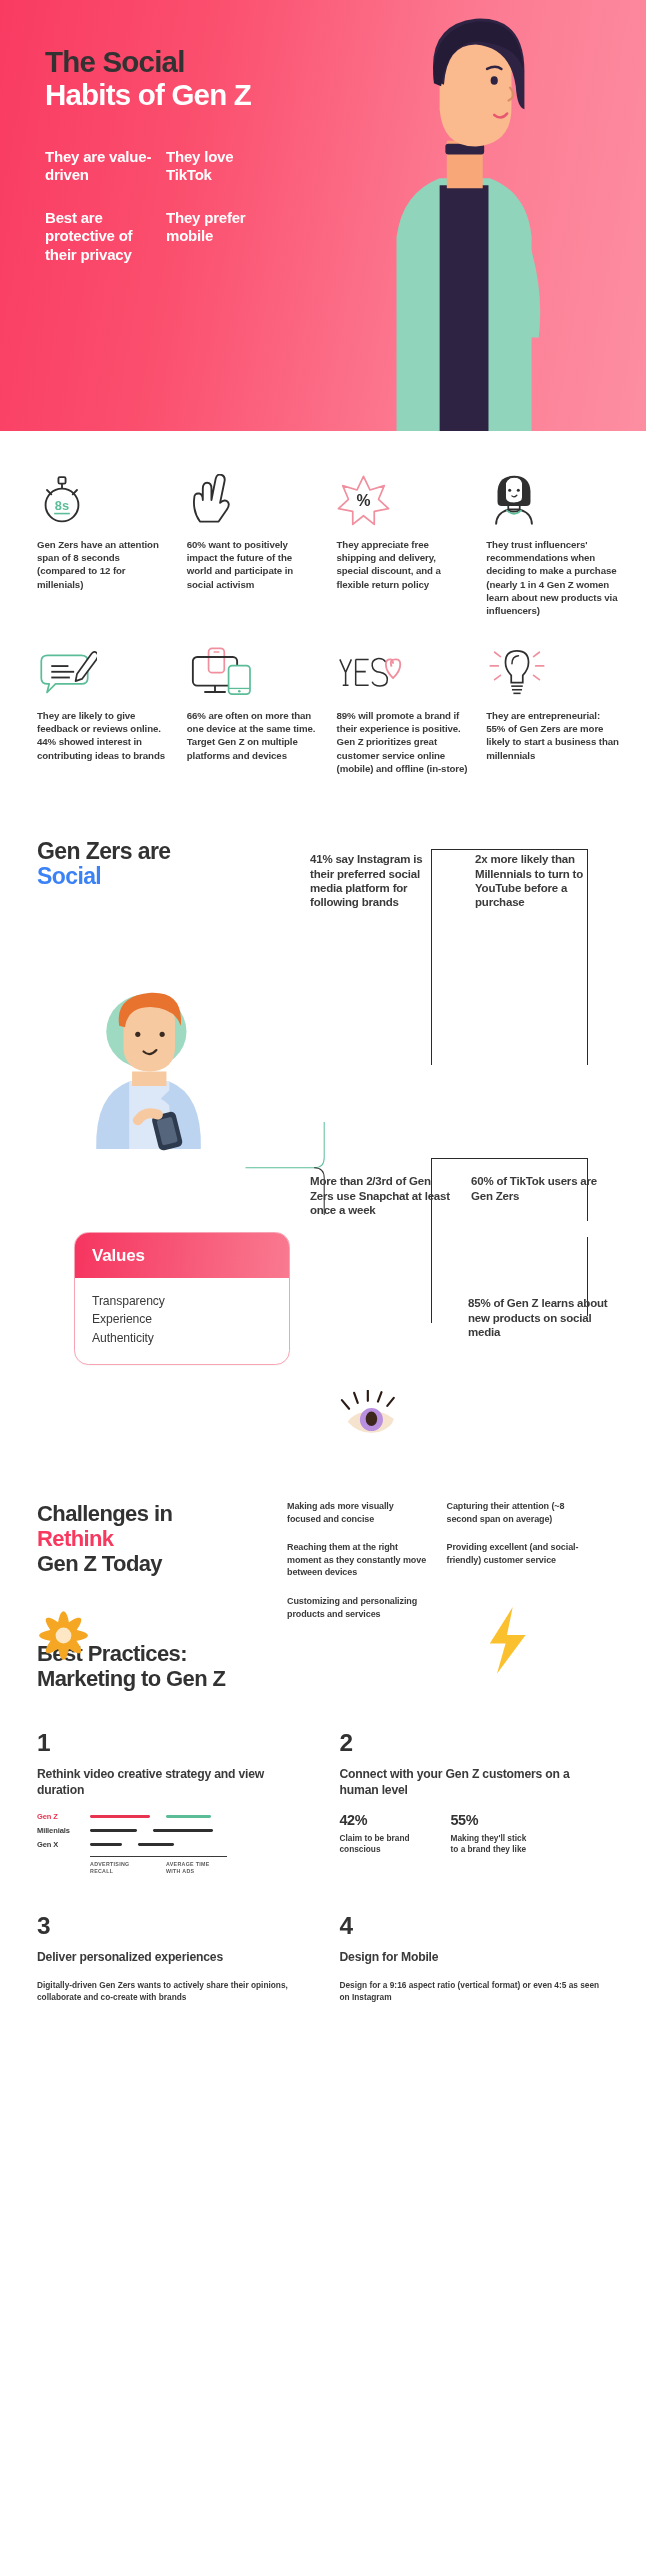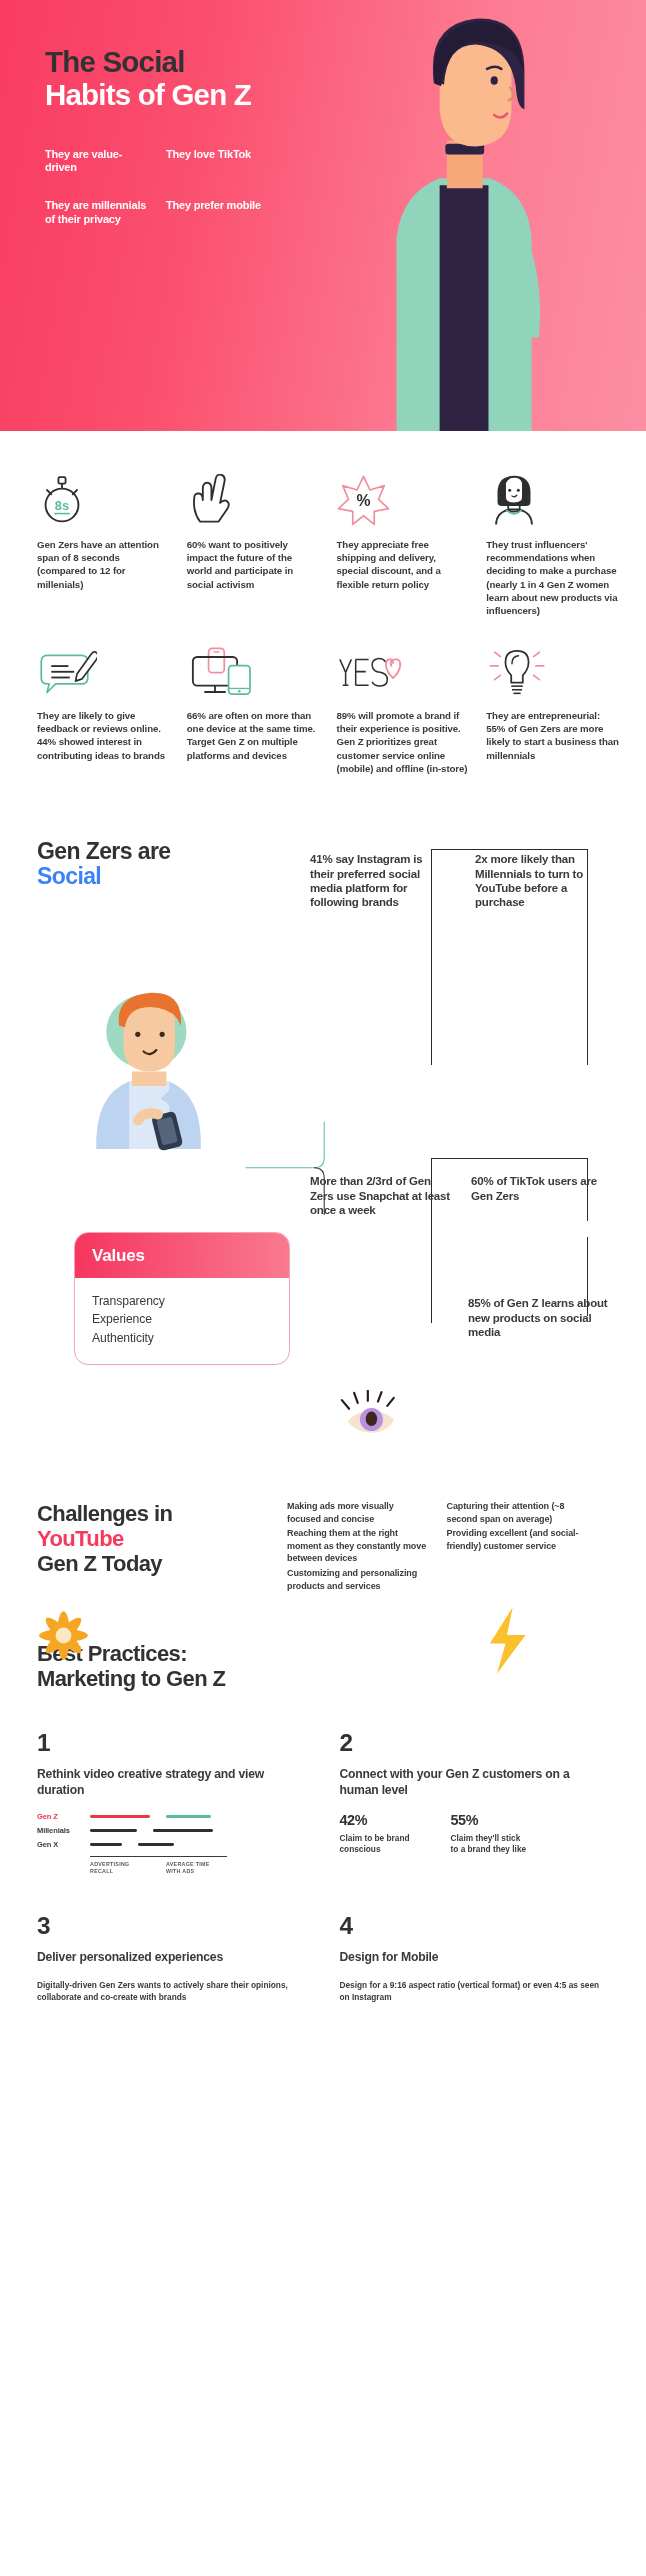"They are value-driven" .hero-bullets div { font-size: 11px -> 15px }
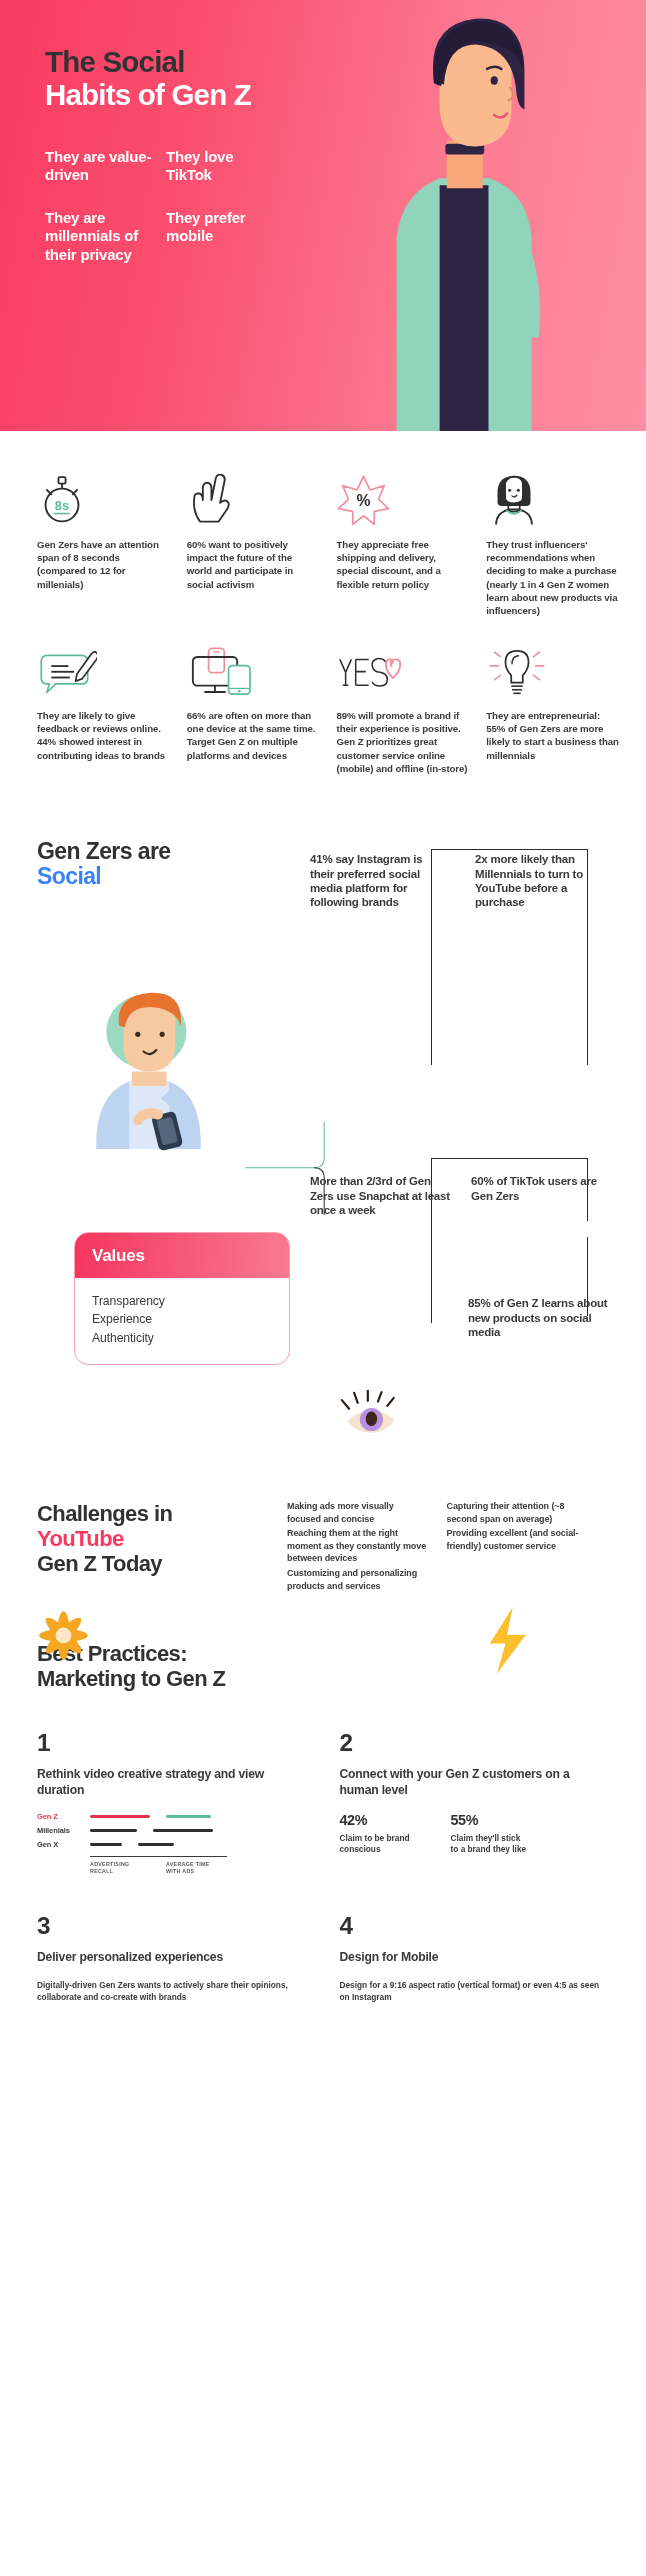"They are millennials of their" div { text: They are millennials -> Best are protective }
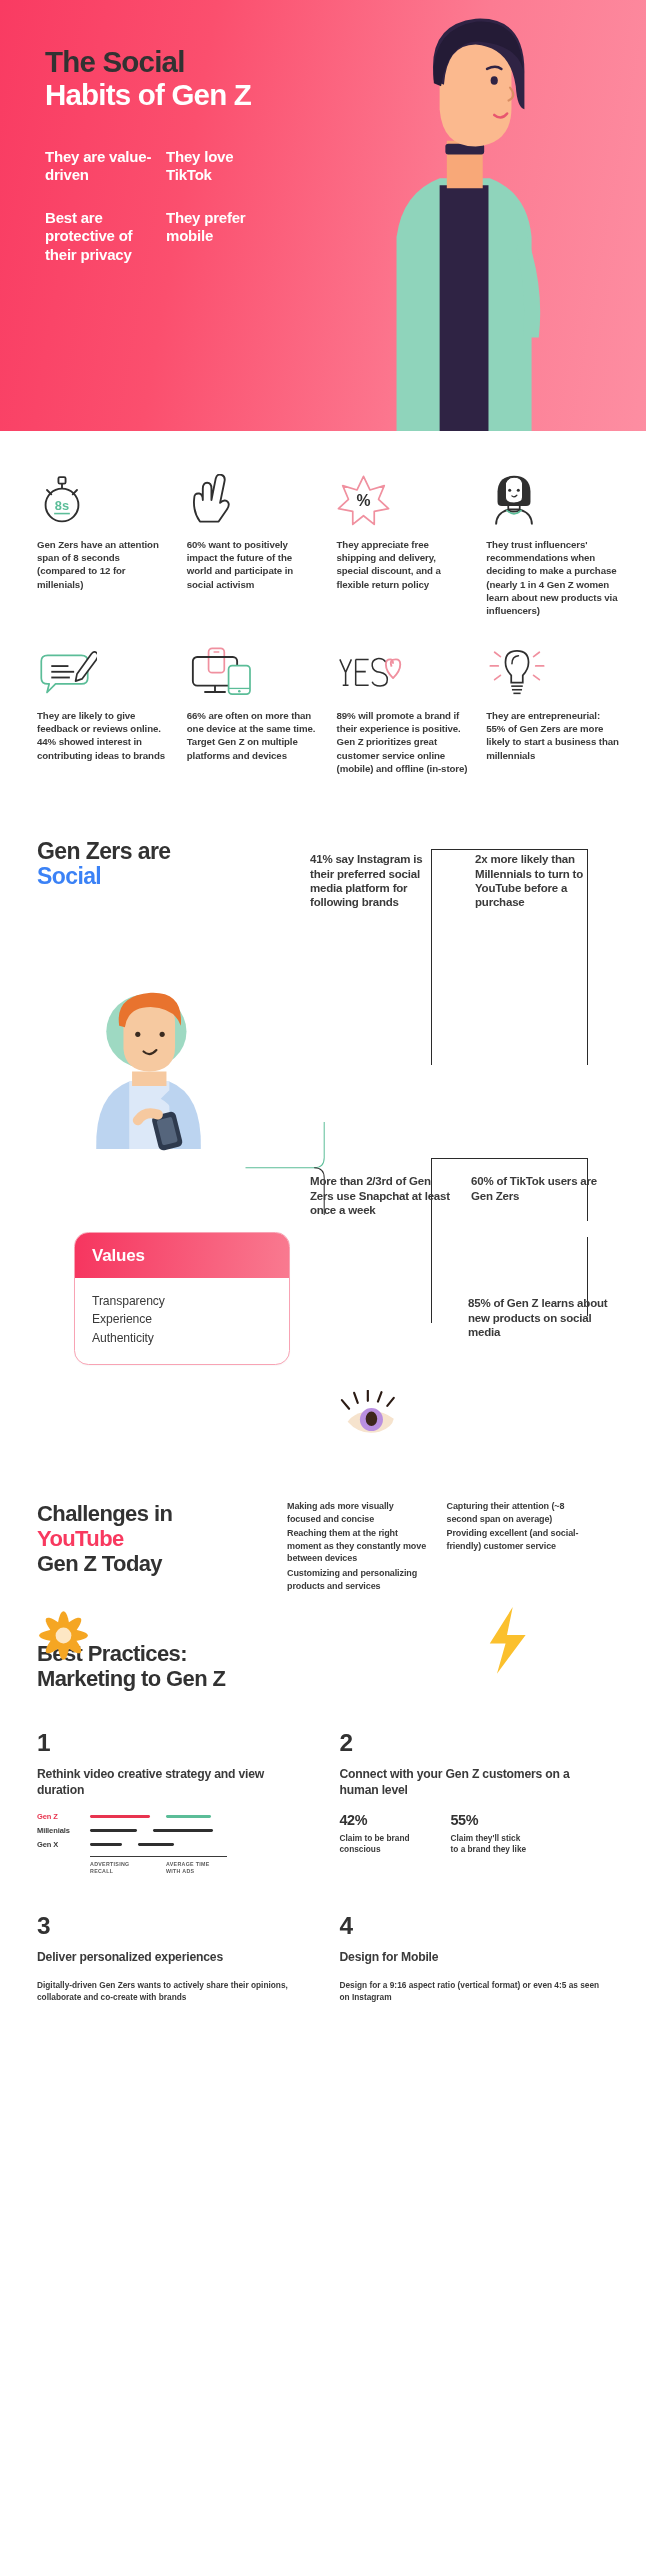"Making ads more visually focused" .ch-items { gap: 2px 17px -> 16px 17px }
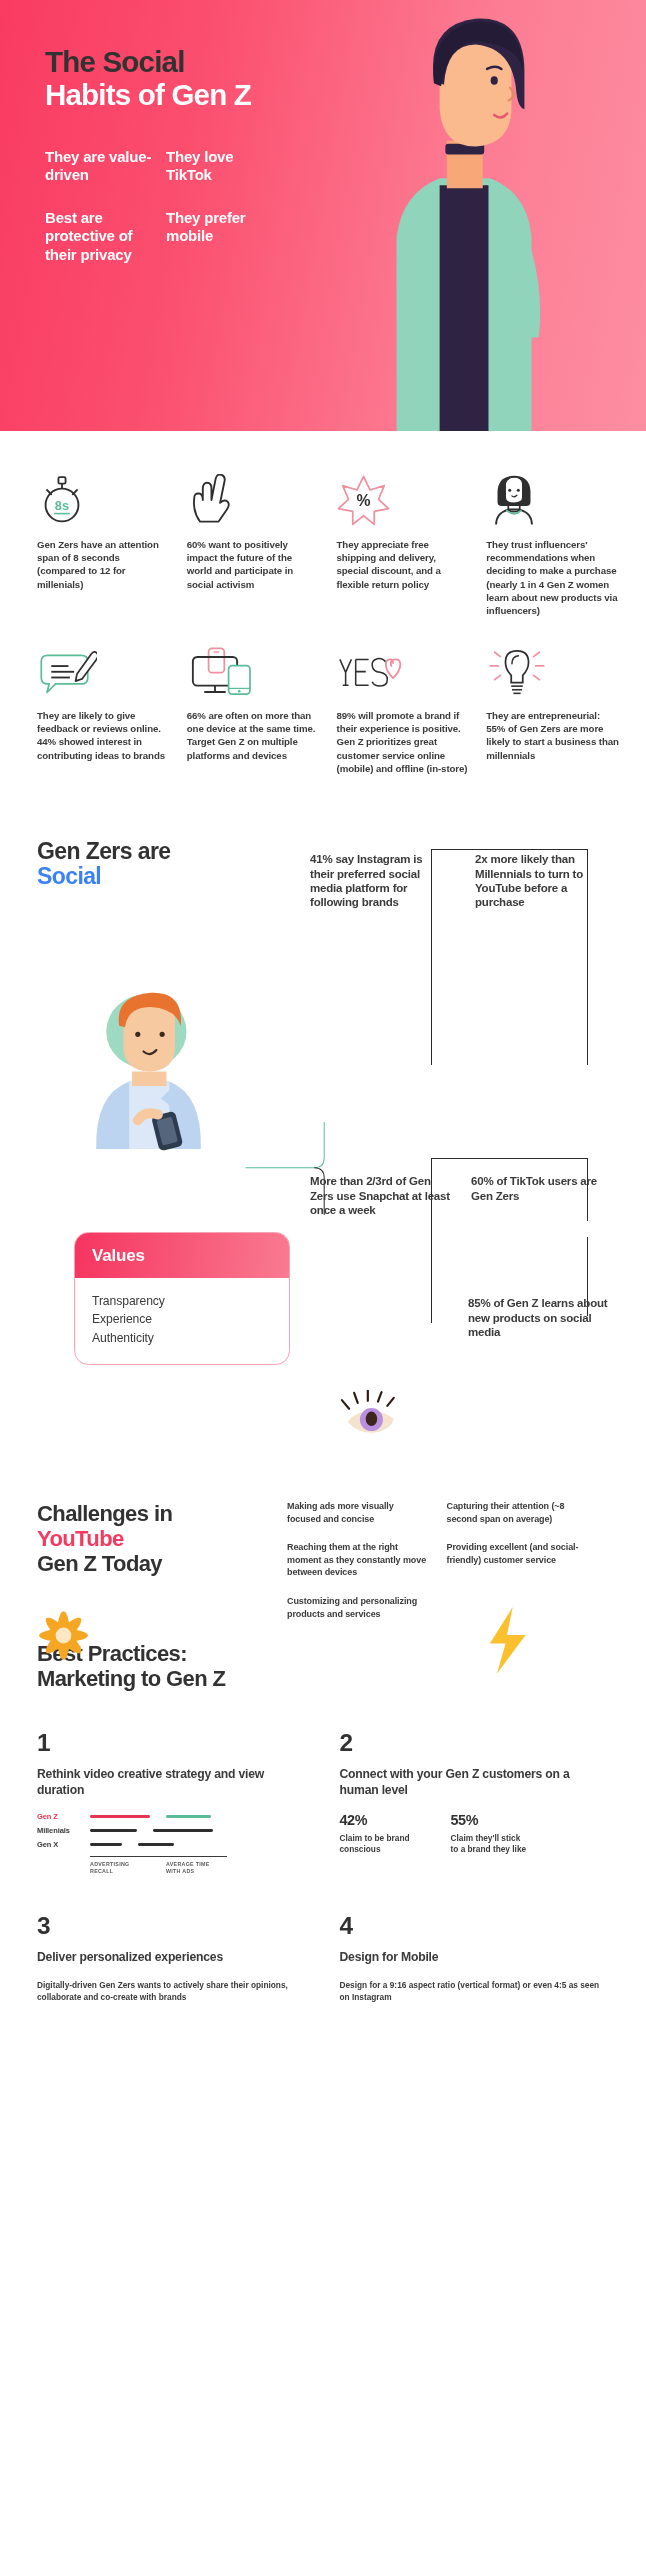"YouTube" span.pink { text: YouTube -> Rethink }
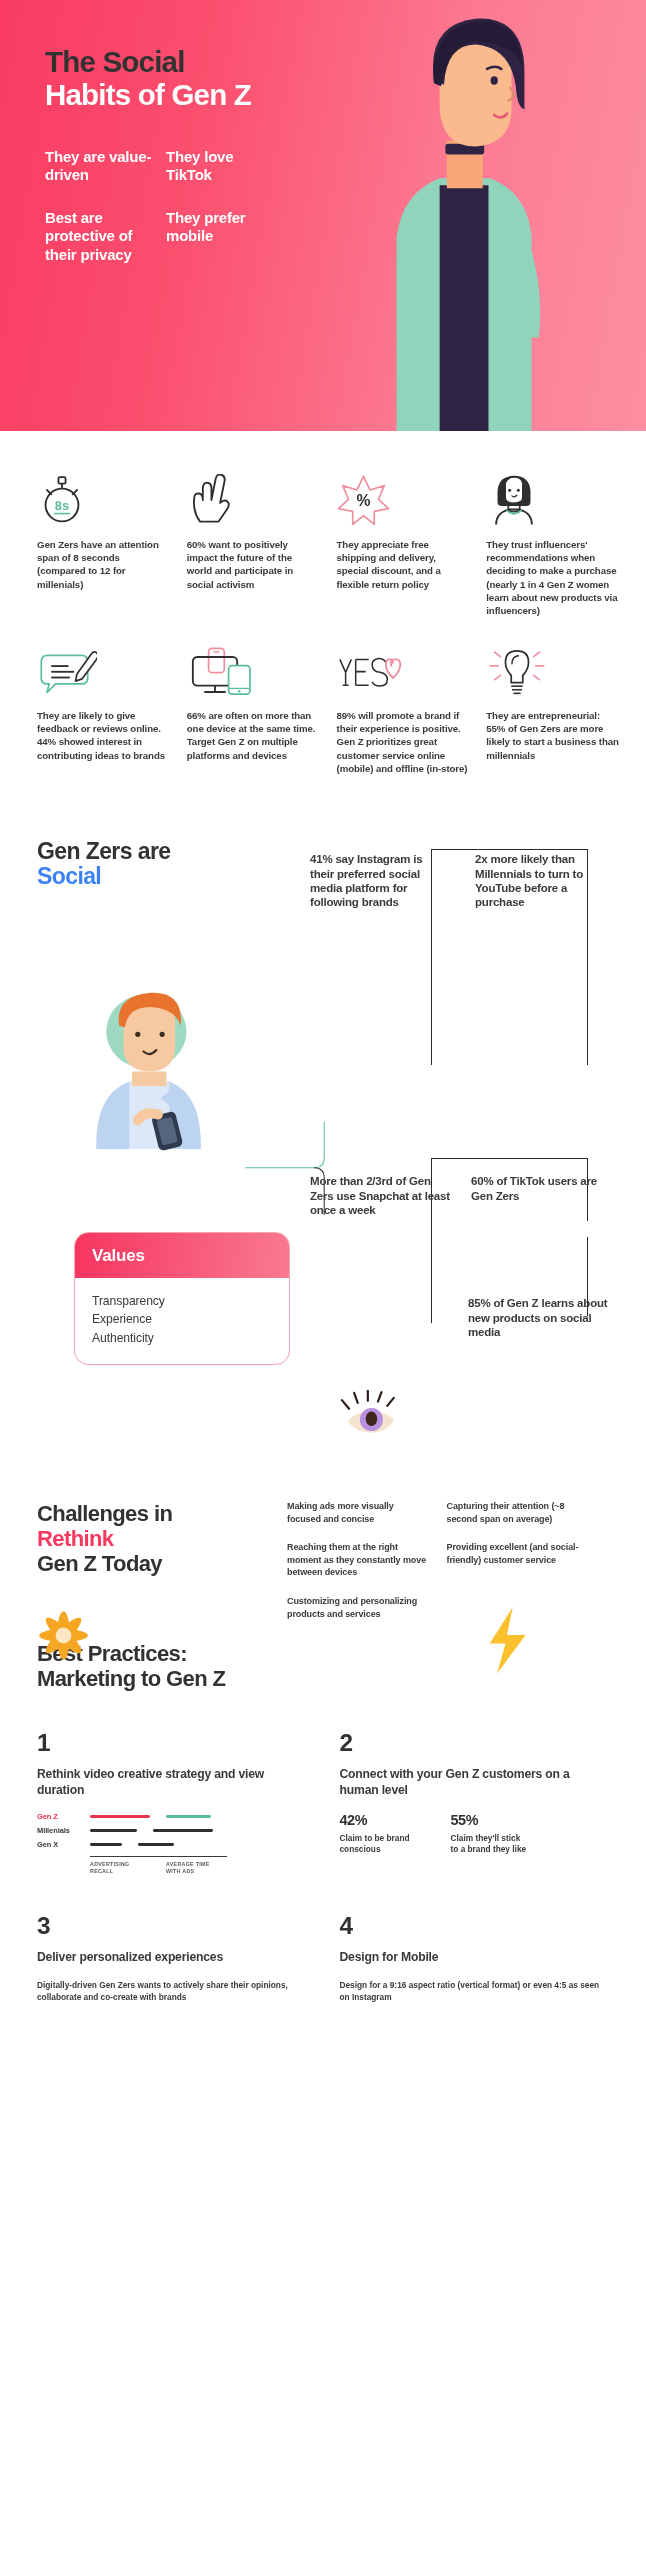"Claim they'll stick to a" div.pct-cap { text: Claim -> Making }
